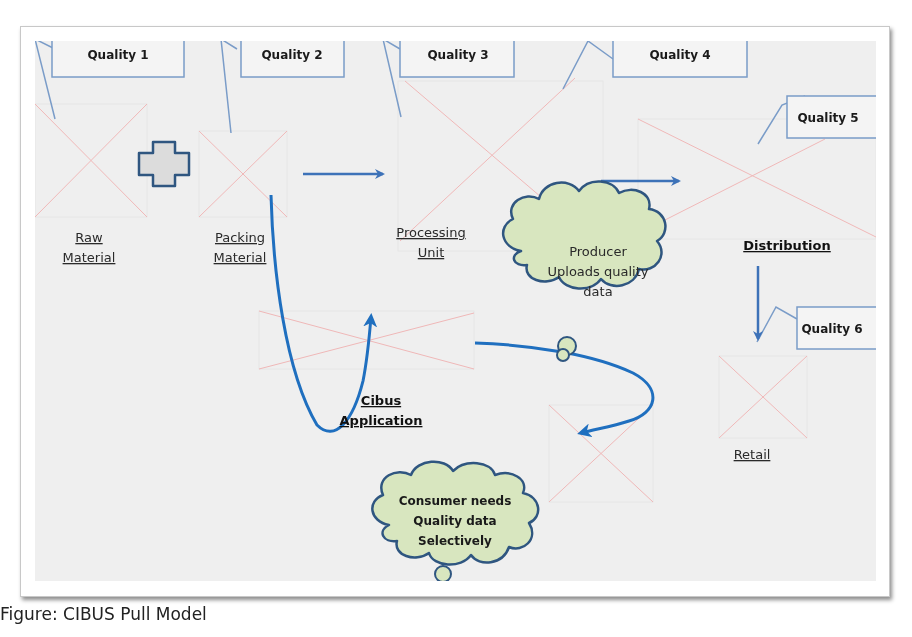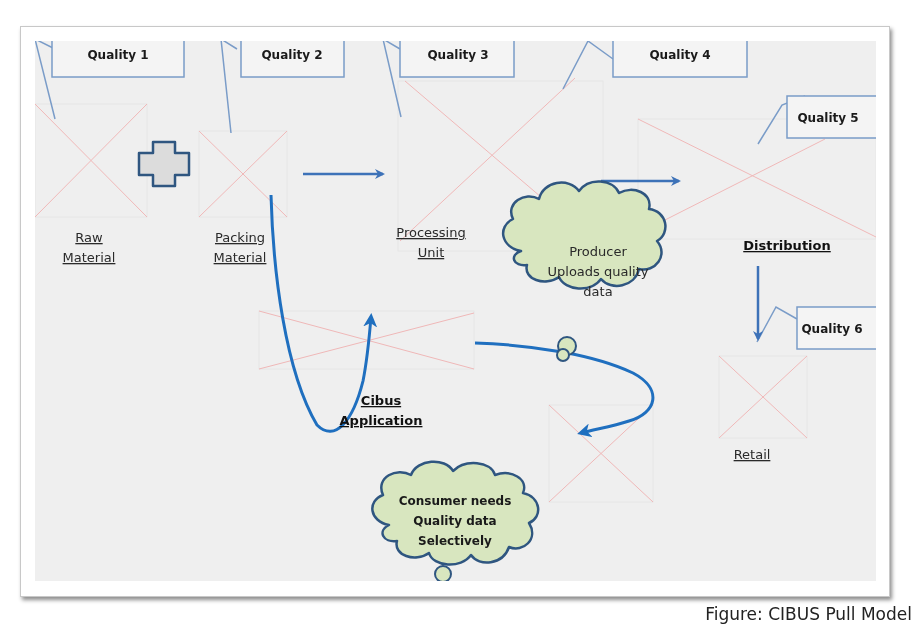"Figure: CIBUS Pull Model" #caption { text-align: right -> left }
